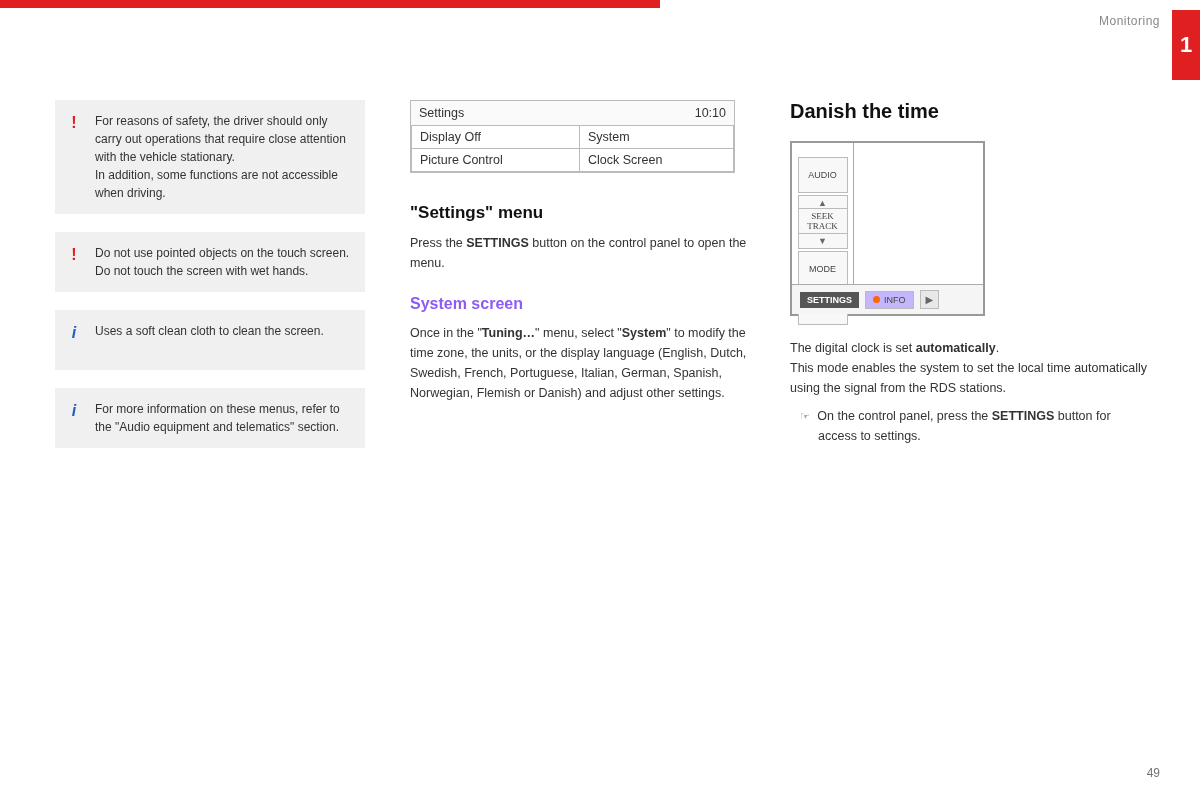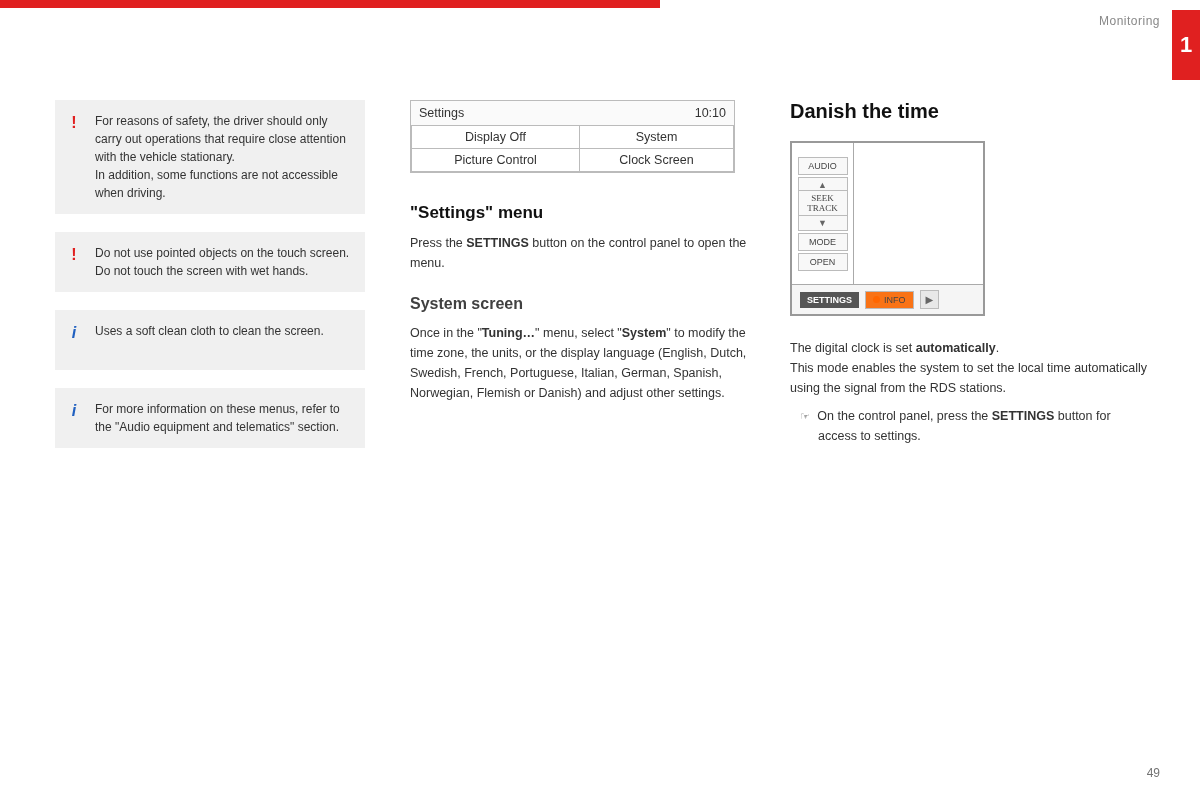"Display Off" .settings-table-inner { text-align: center -> none }
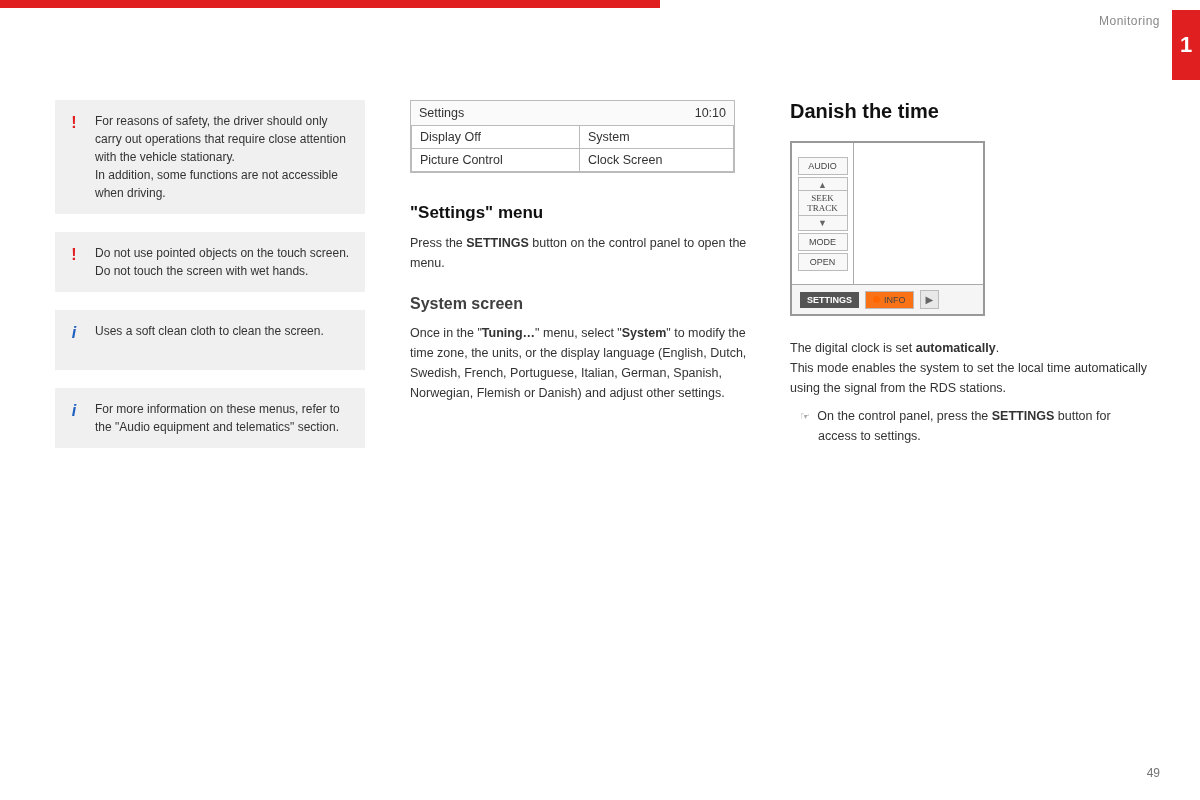"AUDIO" .btn-label { padding: 3px 4px -> 12px 4px }
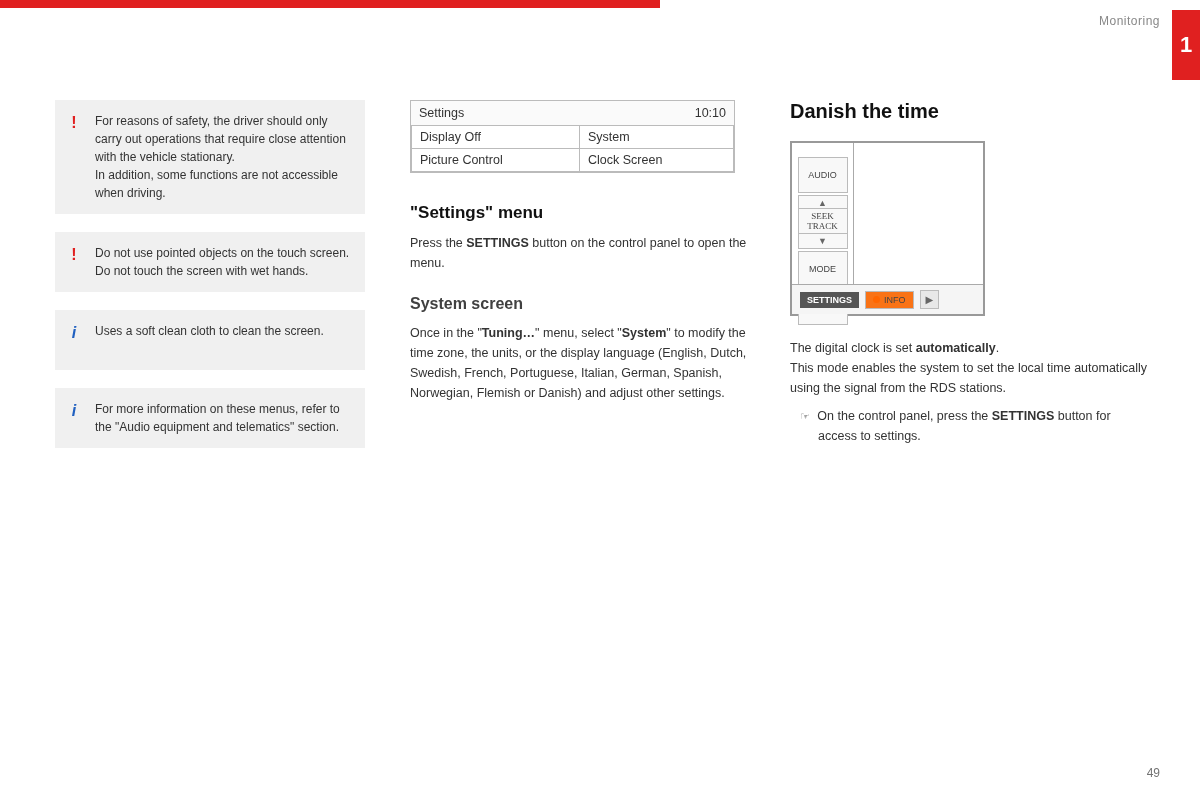"System screen" .system-section-title { color: #404040 -> #8b5cf6 }
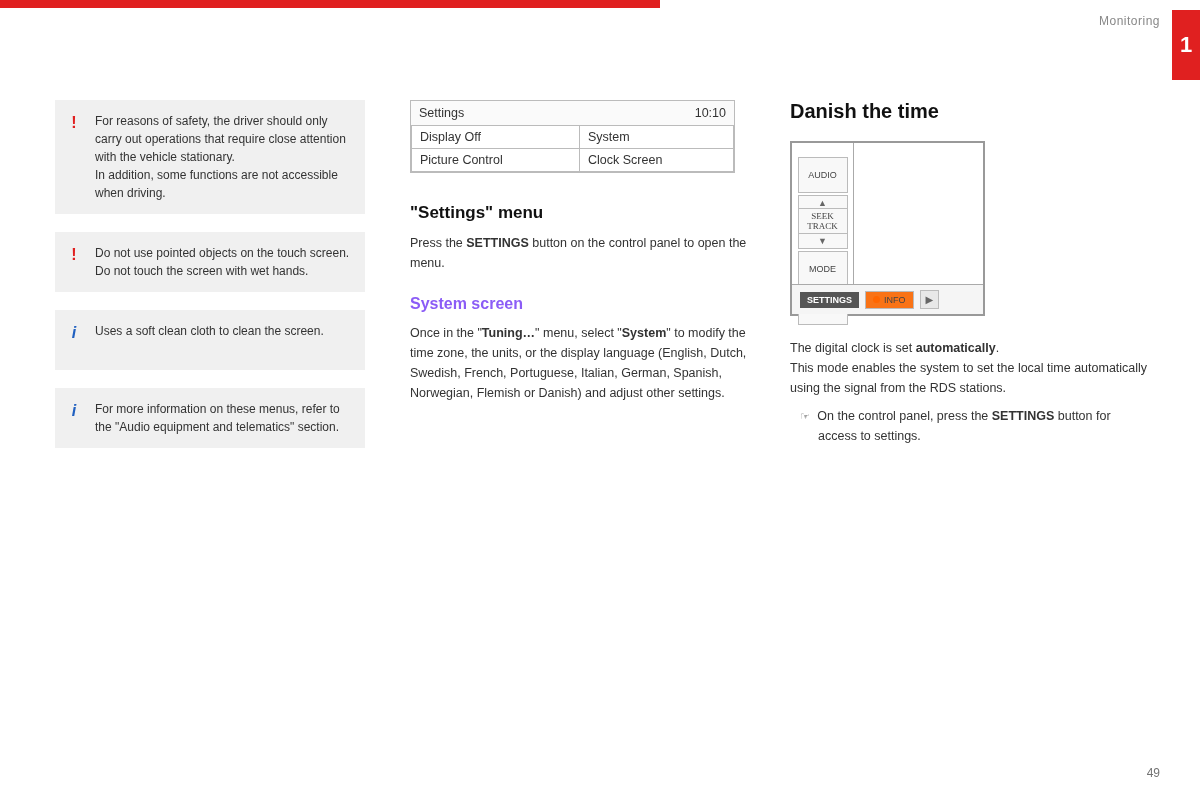"INFO" .info-btn { background: #f97316 -> #c4b5fd }
